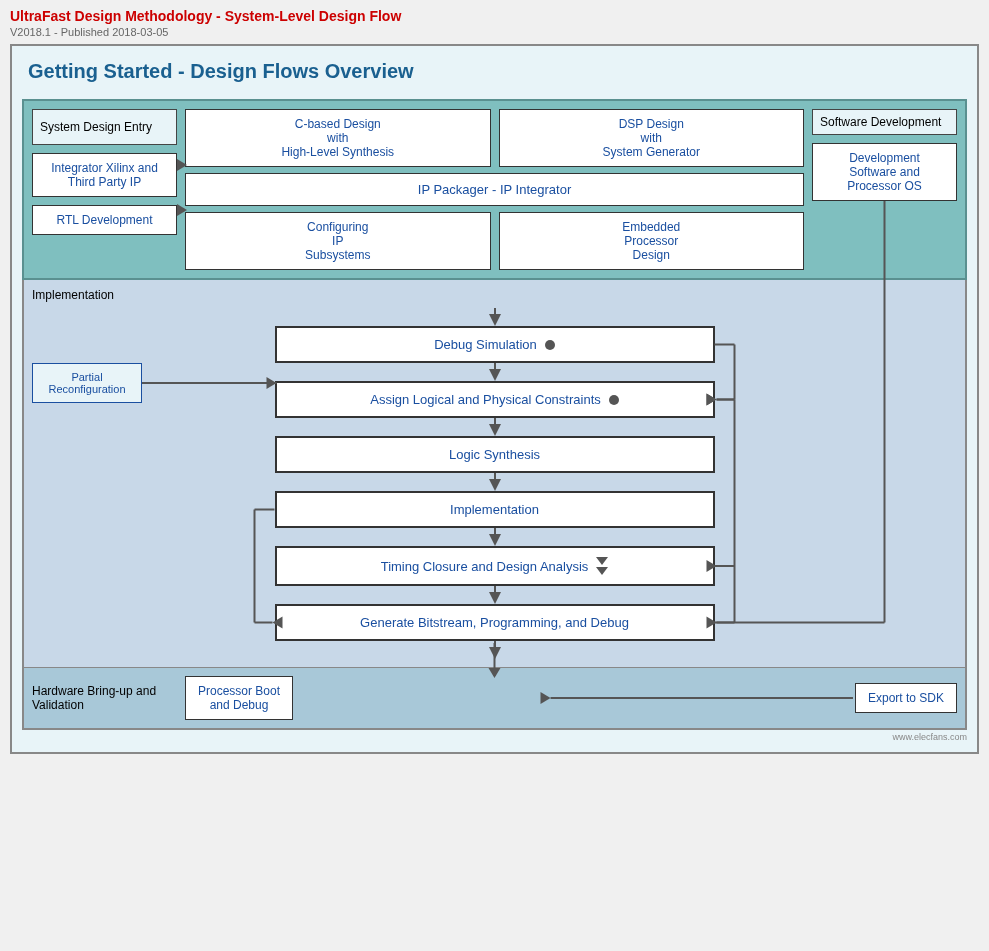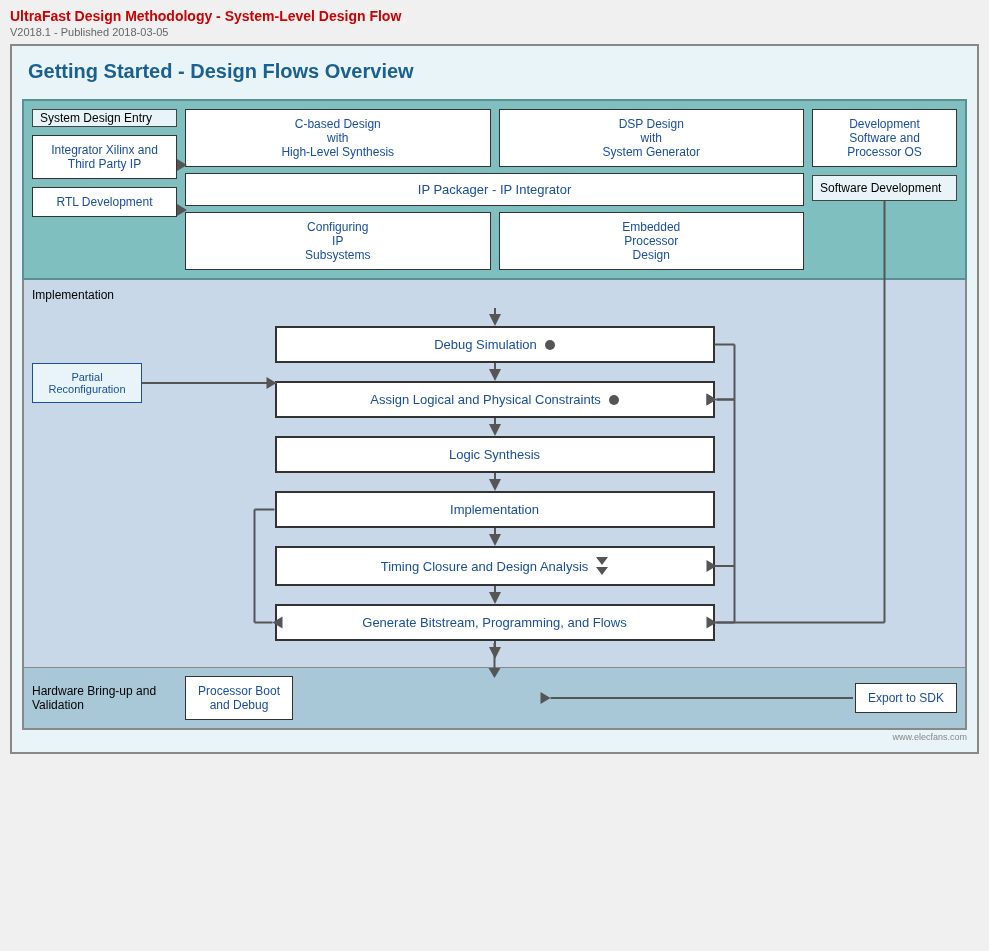"System Design Entry" div { padding: 1px 7px -> 10px 7px }
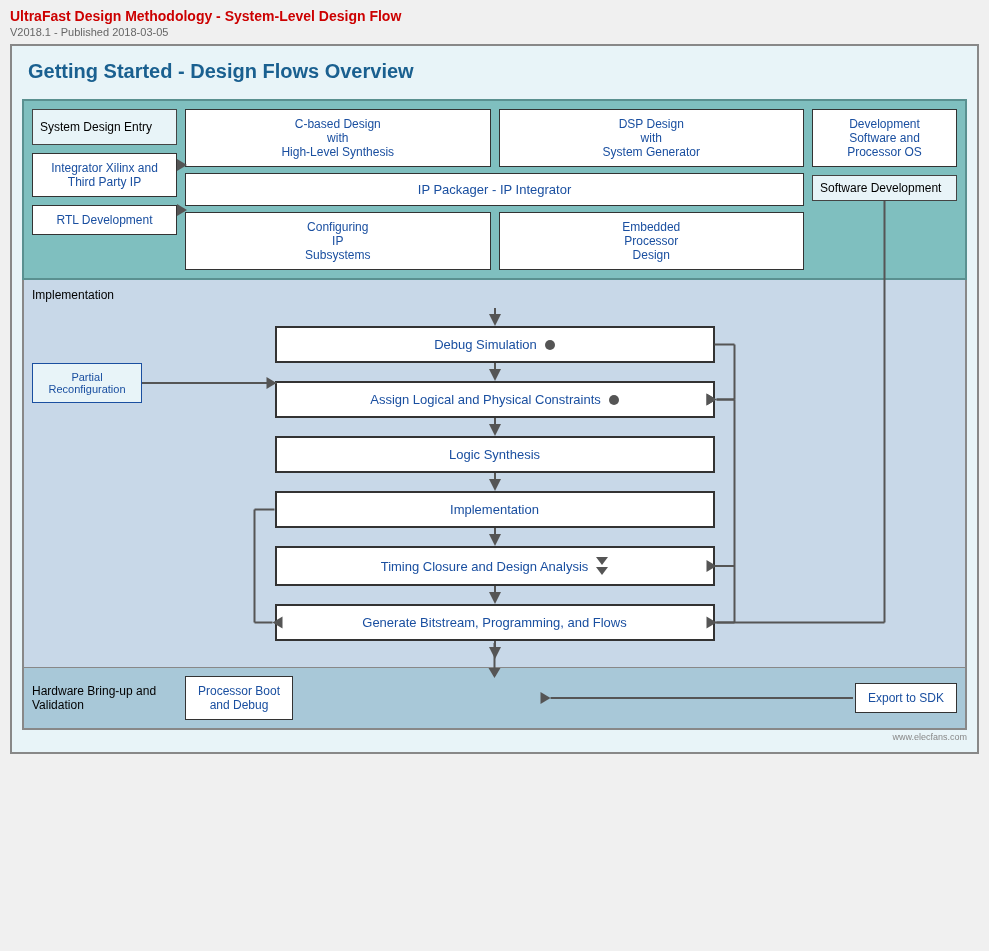"Development" div { order: before "Software Development" -> after "Software Development" }
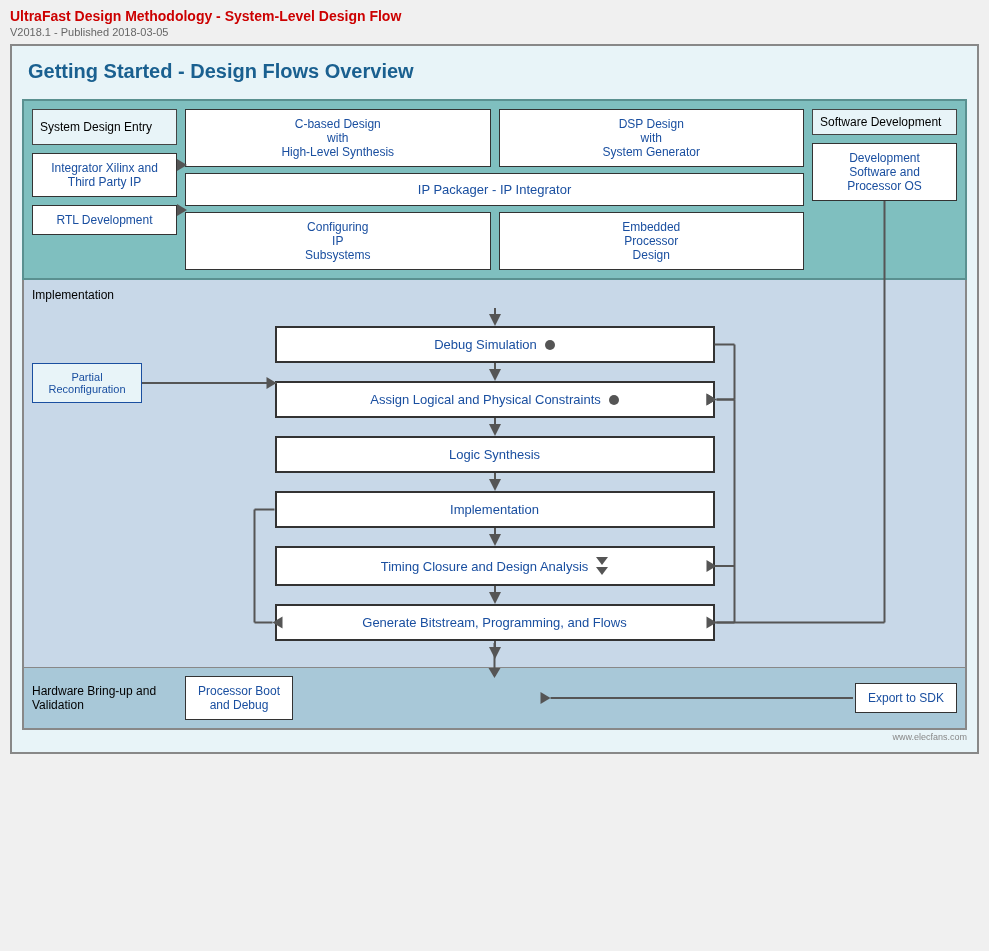"Generate Bitstream, Programming, and" div { text: Flows -> Debug }
